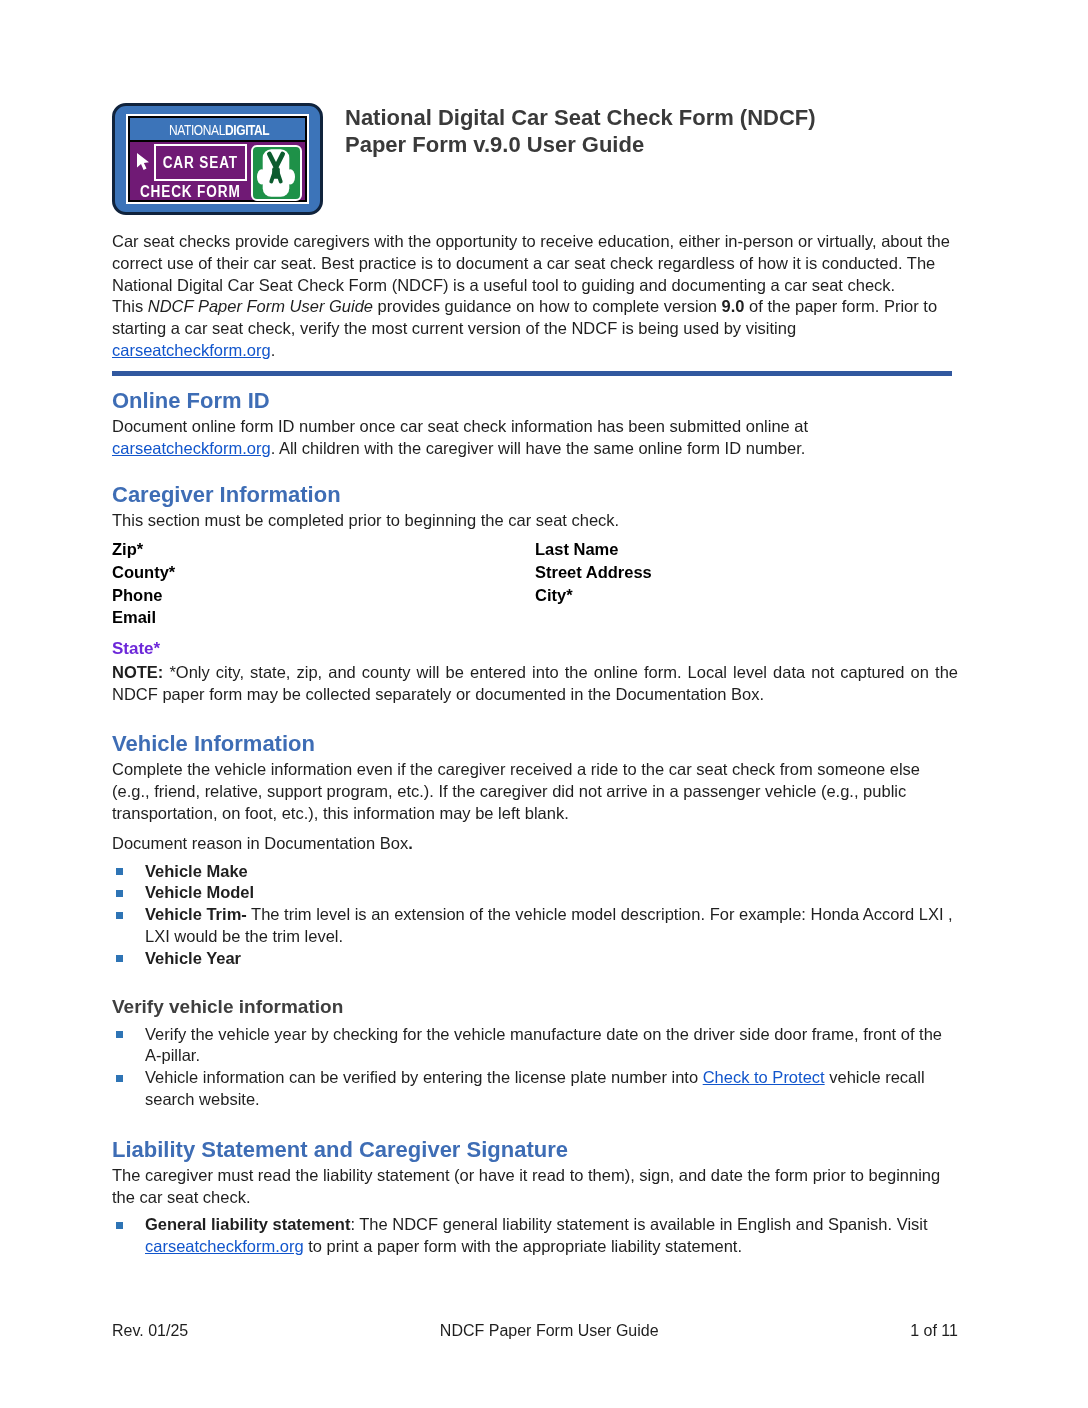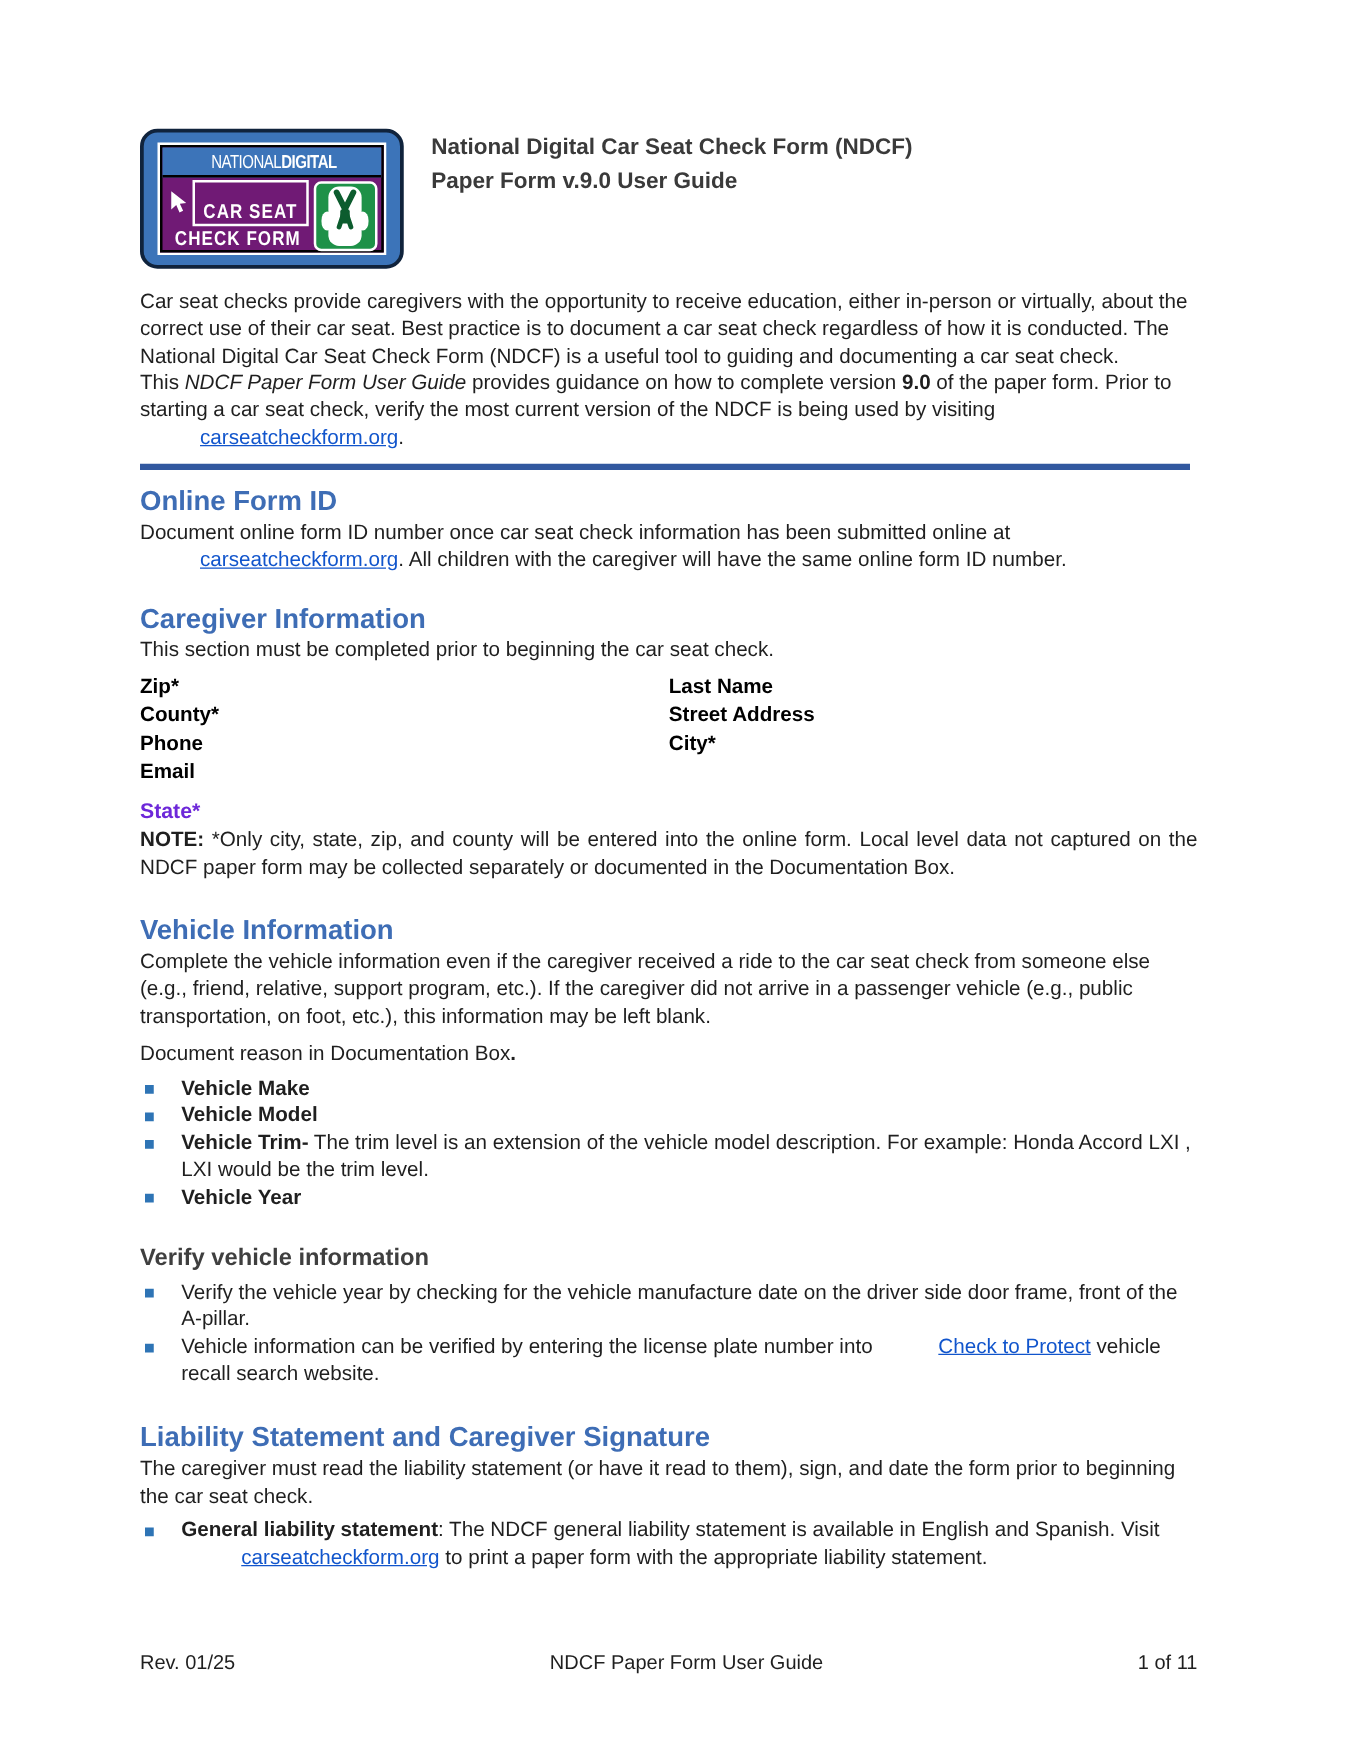"National Digital Car Seat Check" .doc-title { font-size: 18px -> 22px }
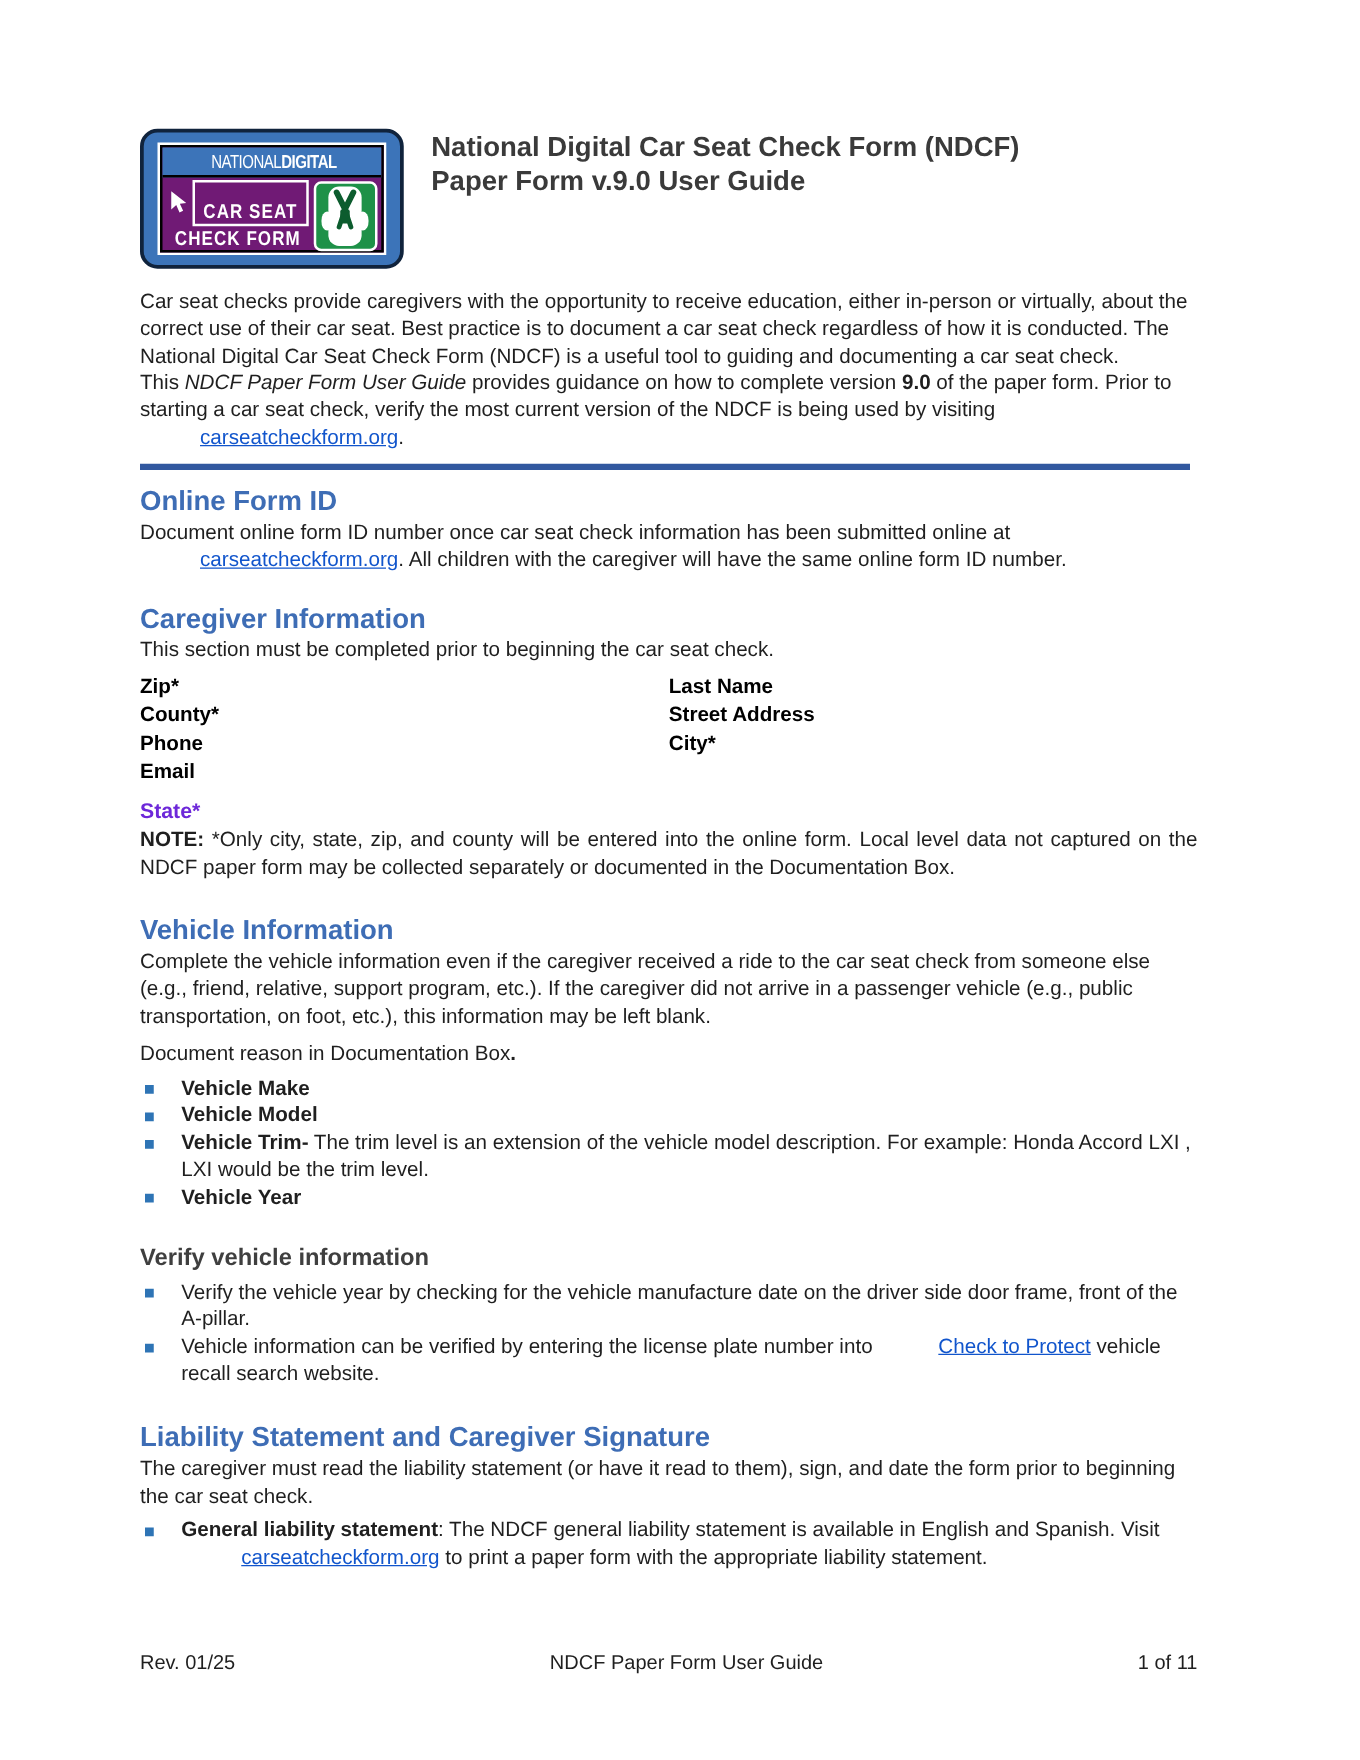"CAR SEAT" .carseat-box { align-items: flex-end -> center }
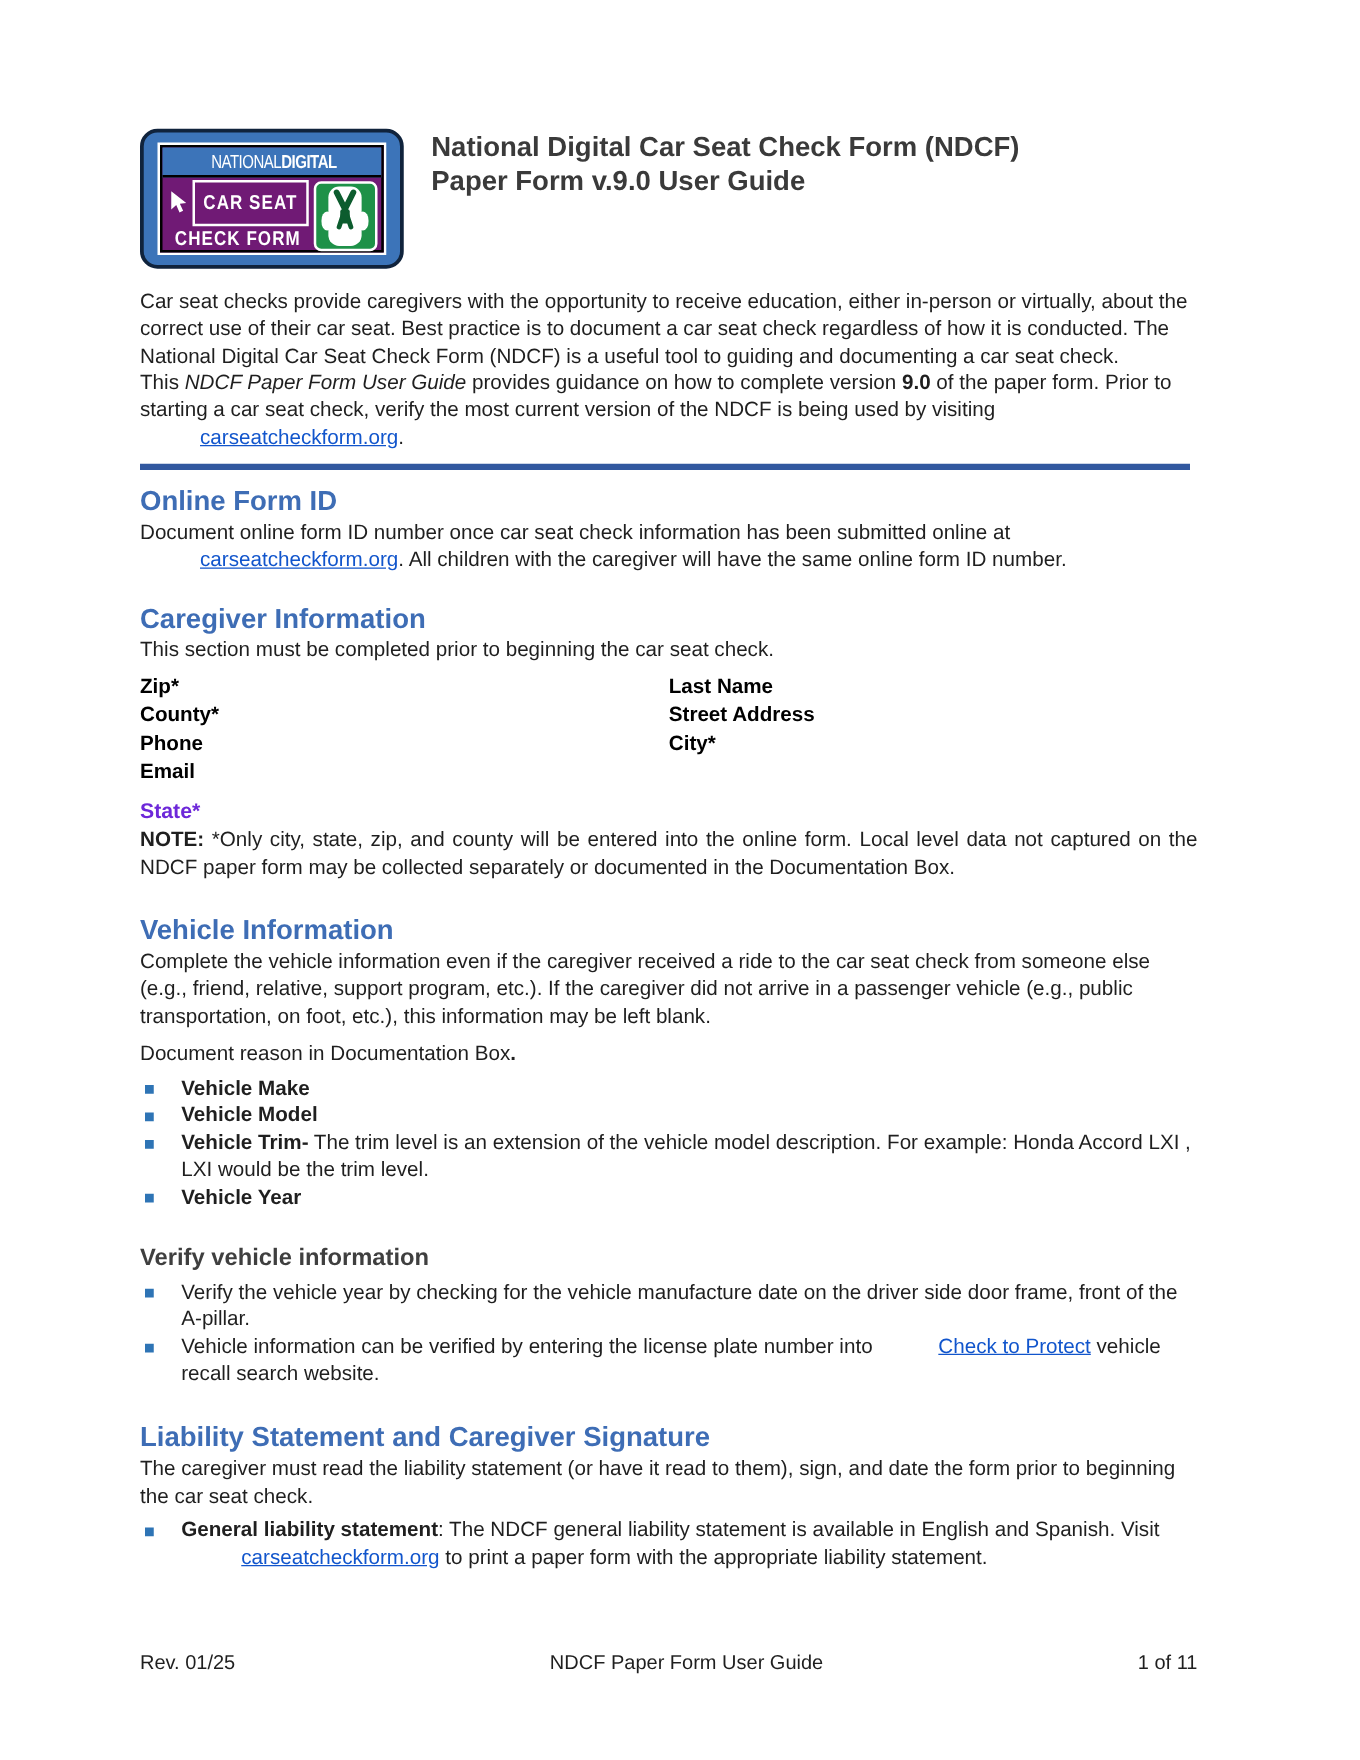"carseatcheckform.org" a.link { margin-left: 48px -> none }
